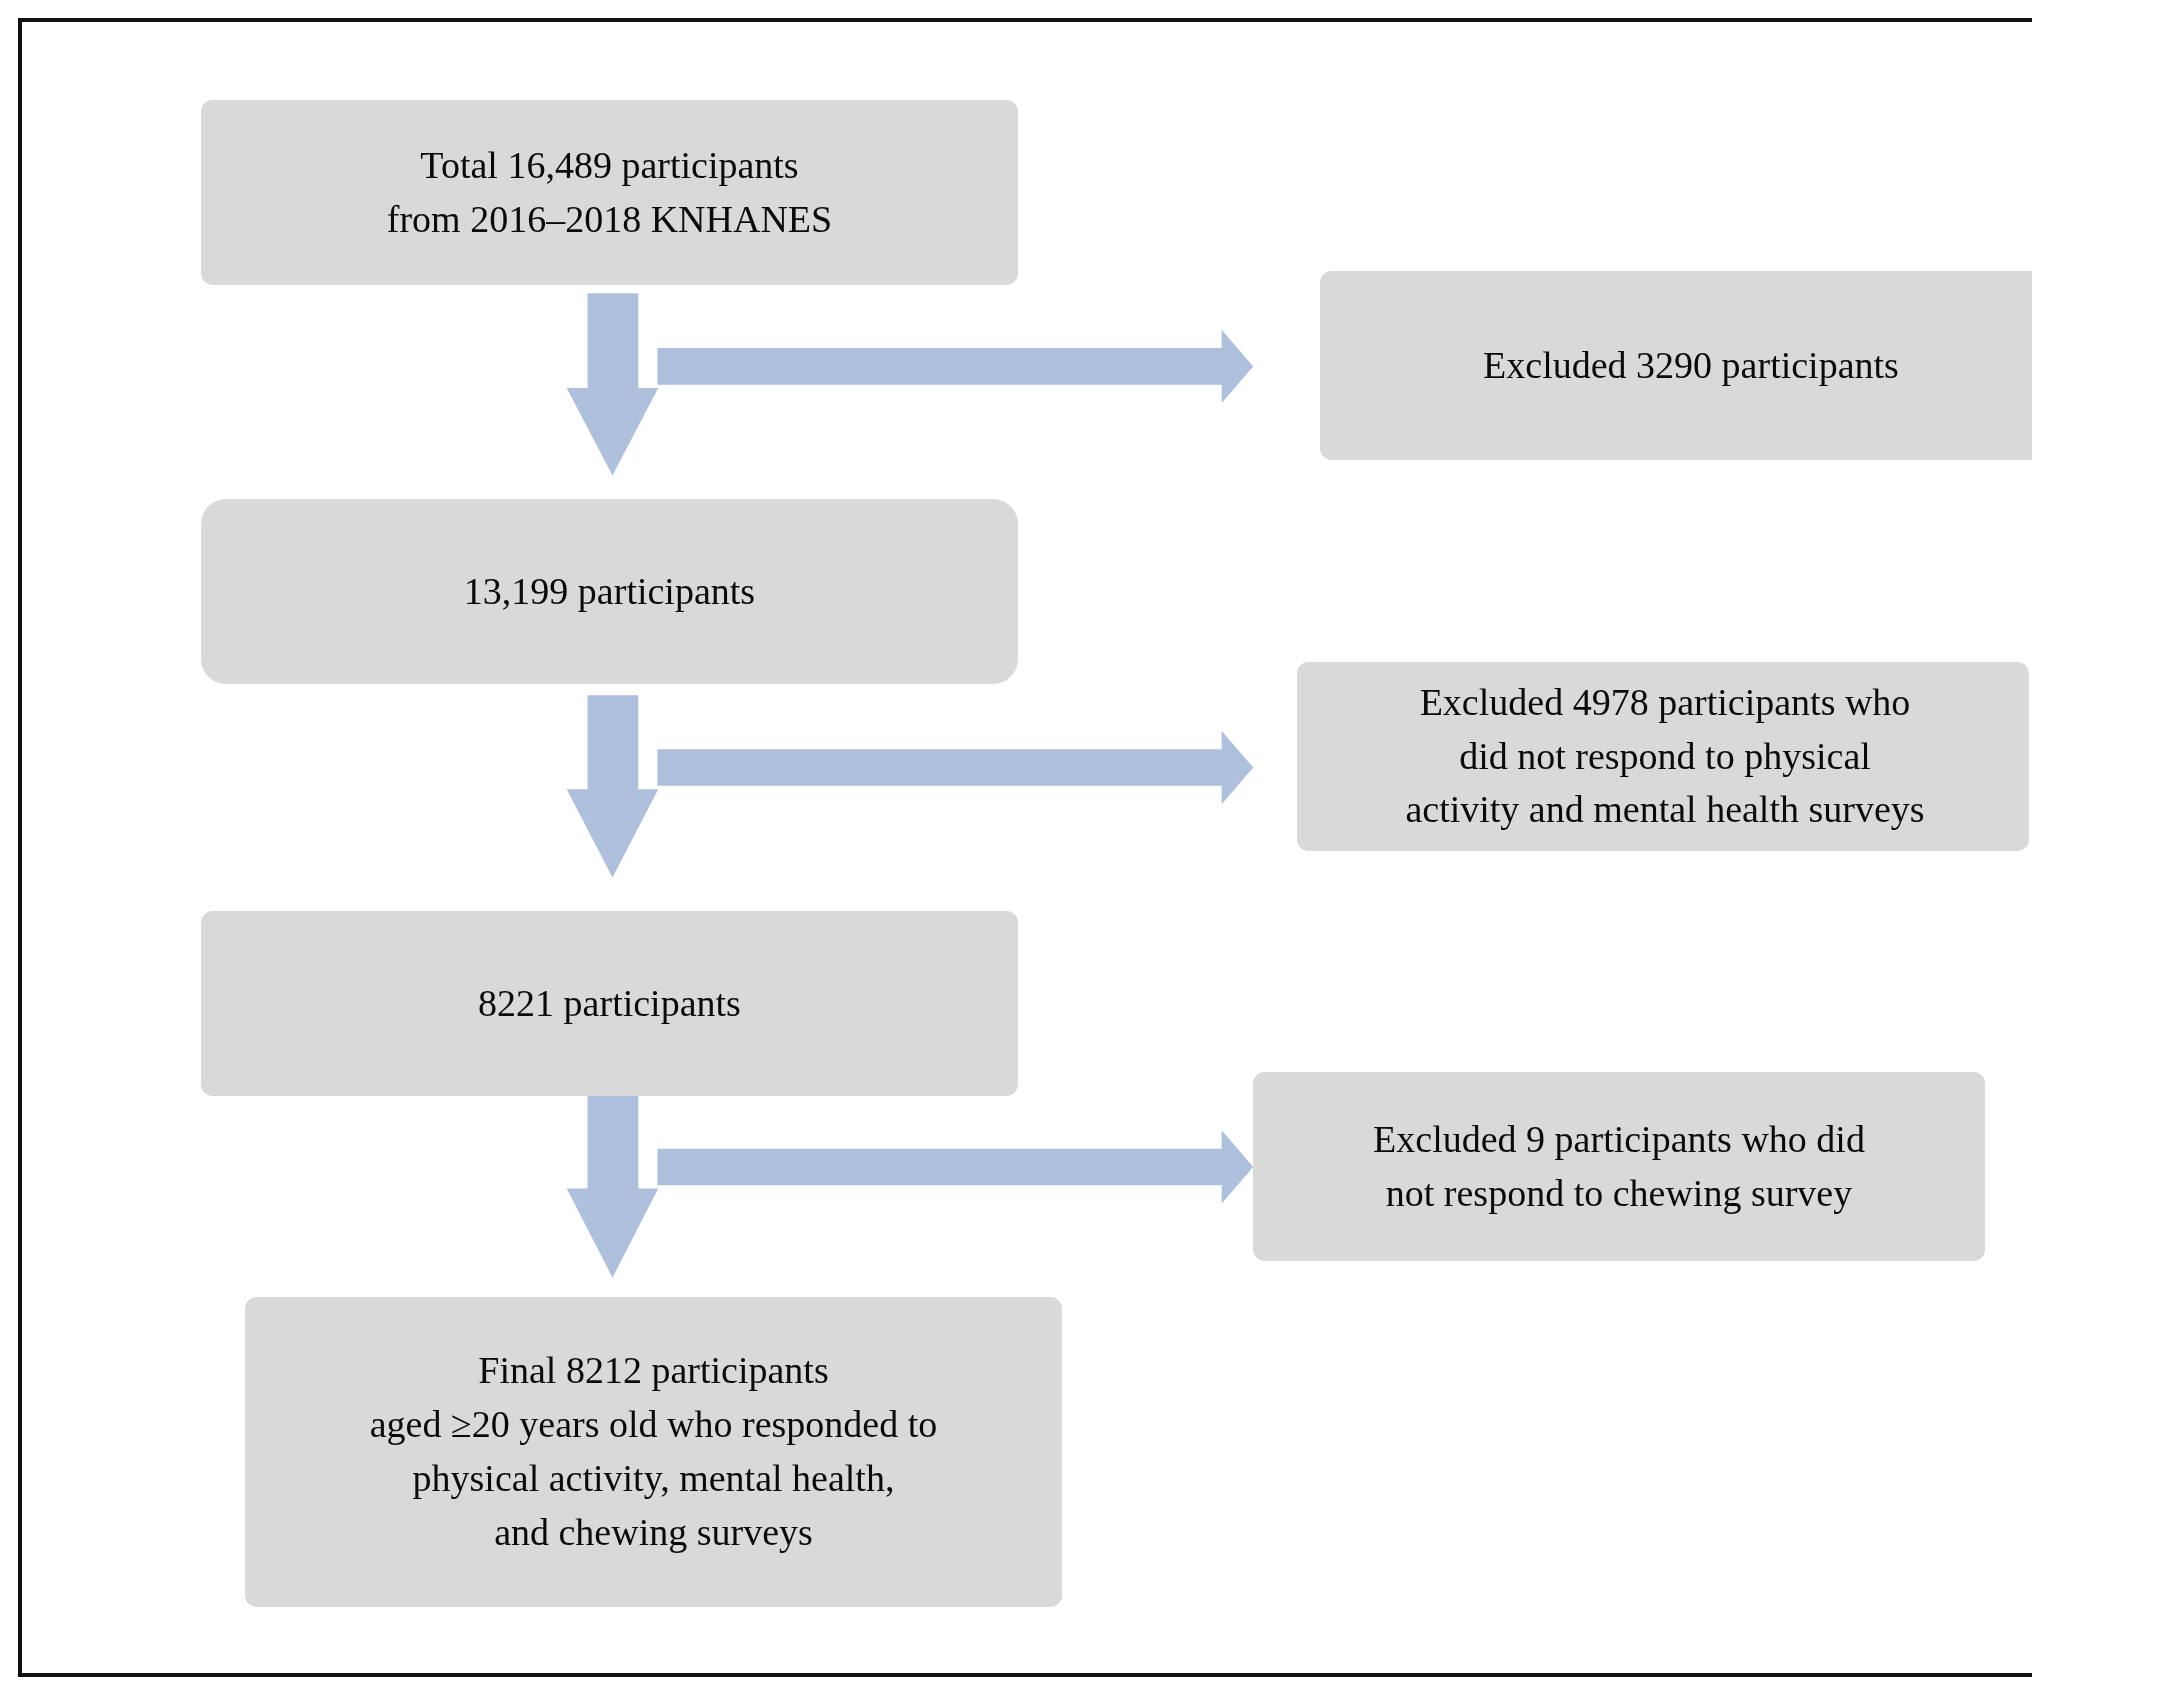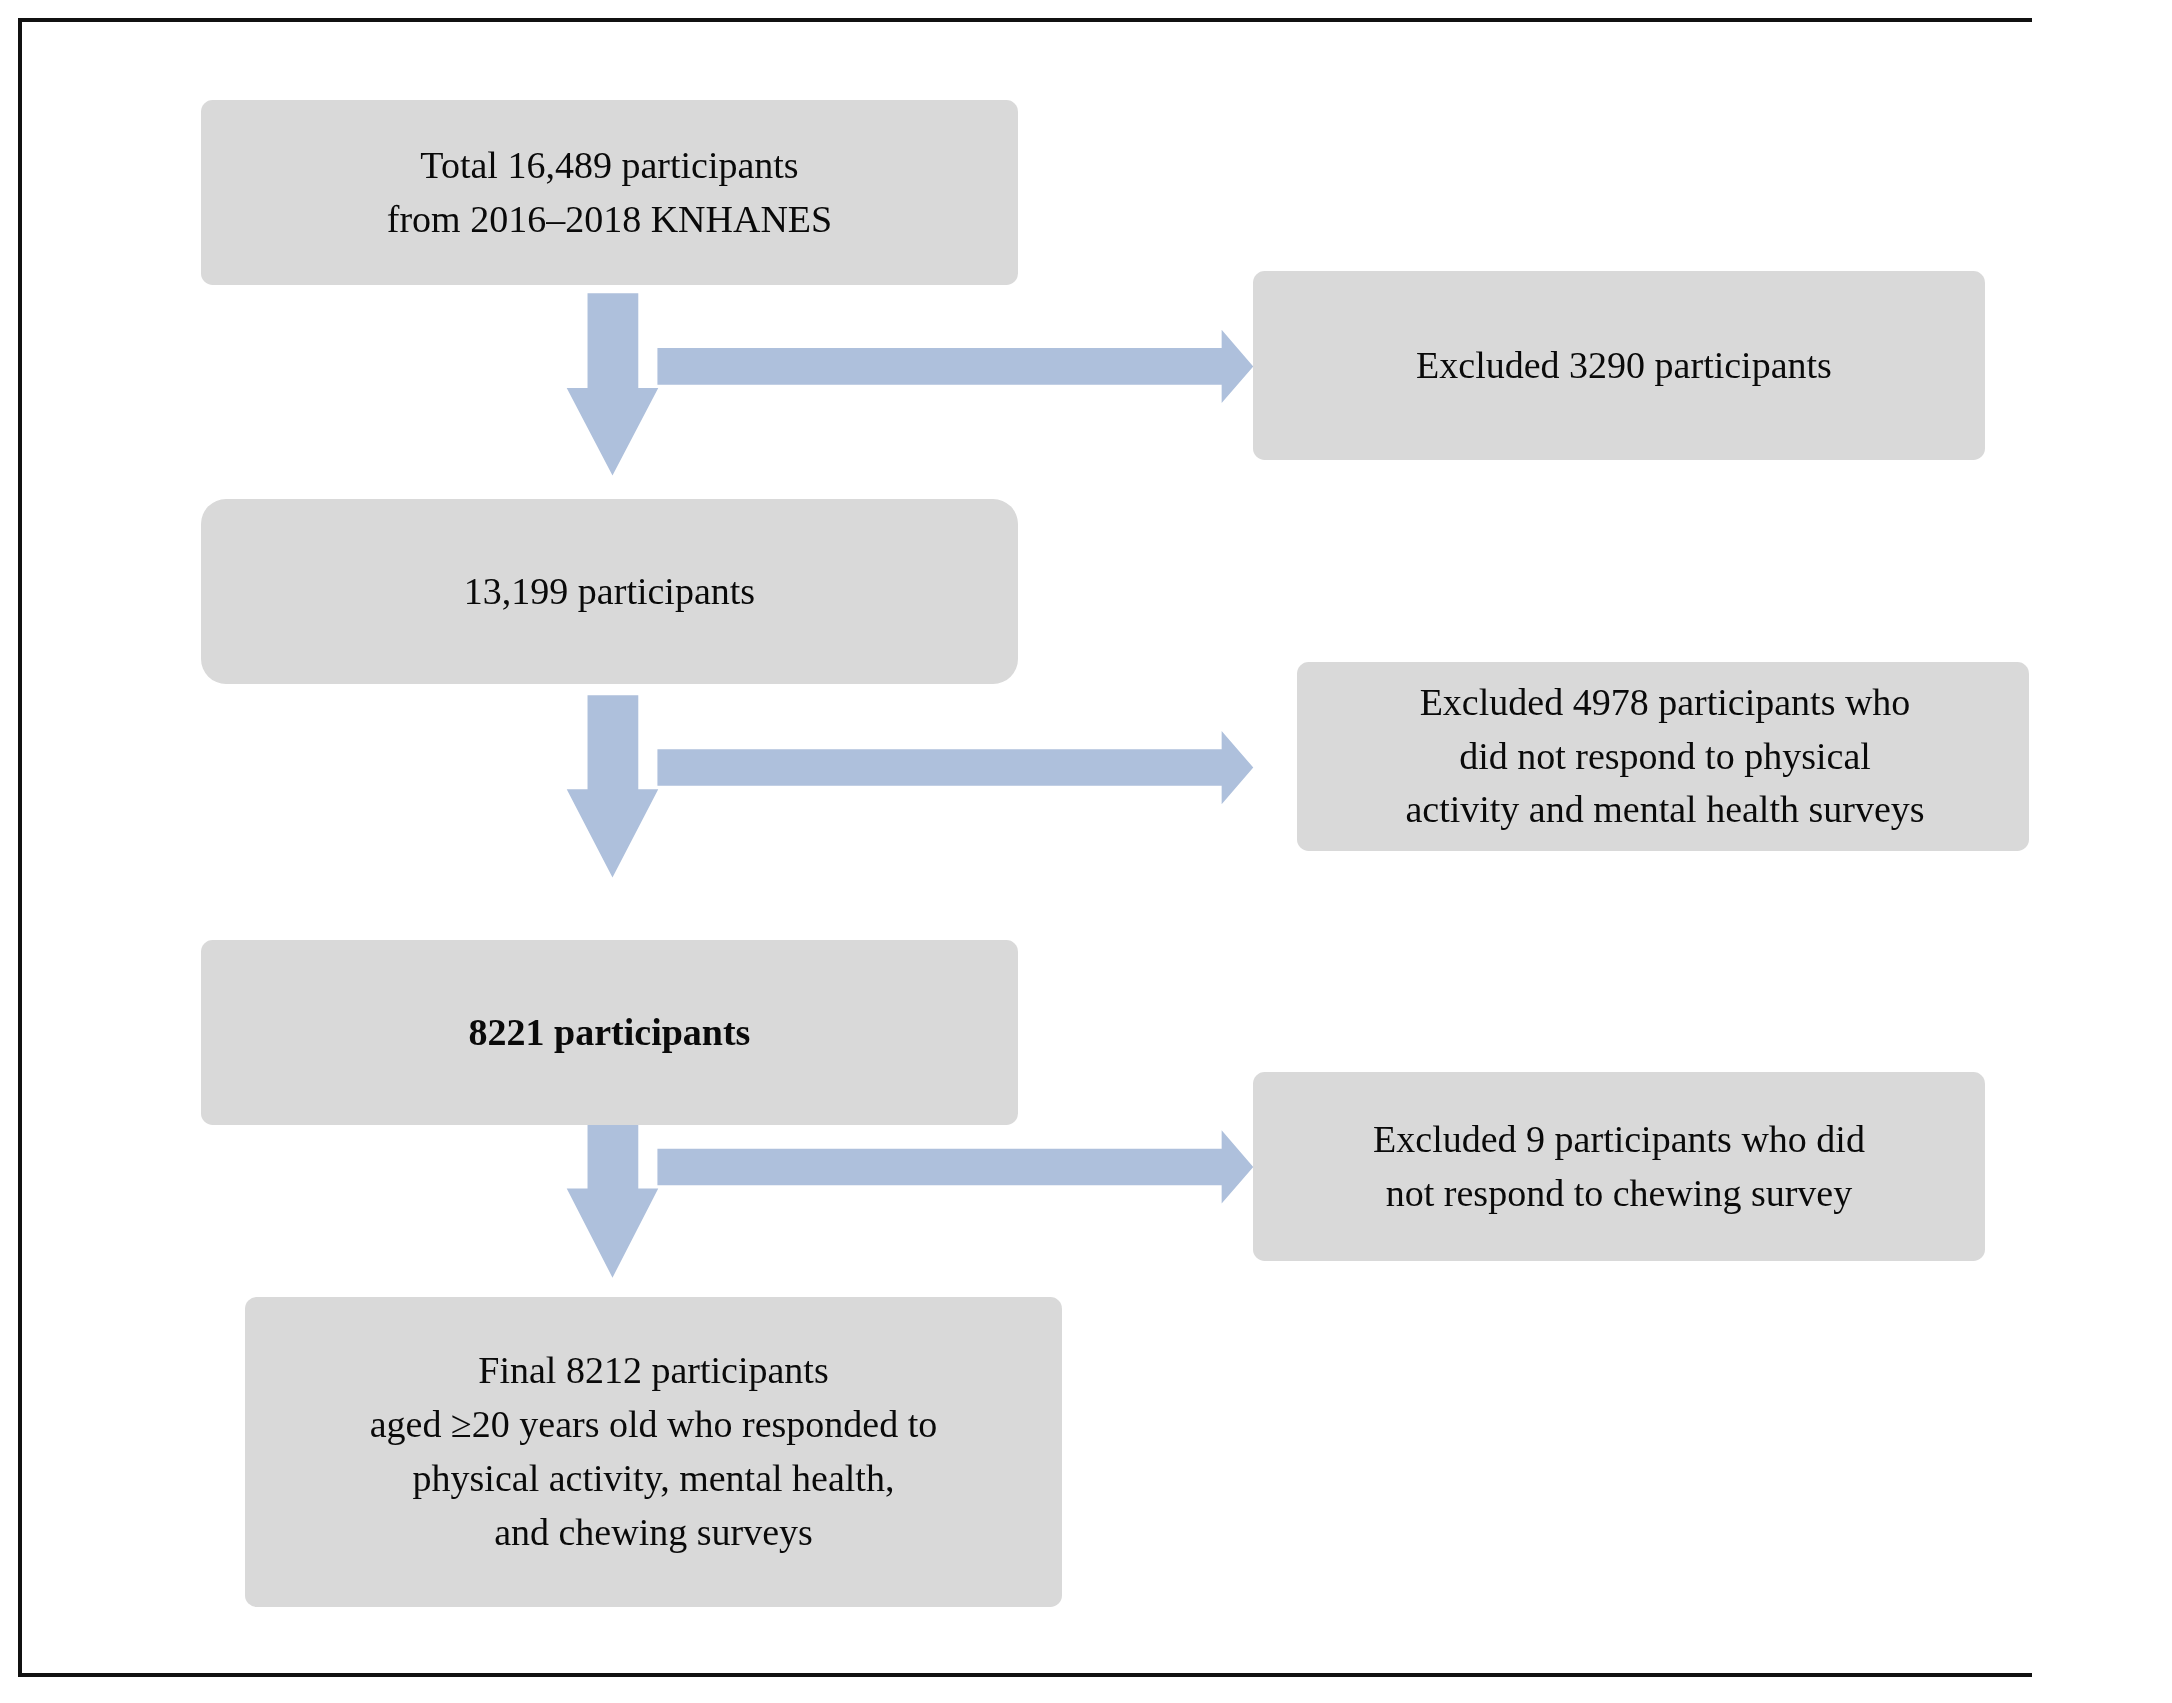"Excluded 3290 participants" div.node { left: 1253px -> 1320px }
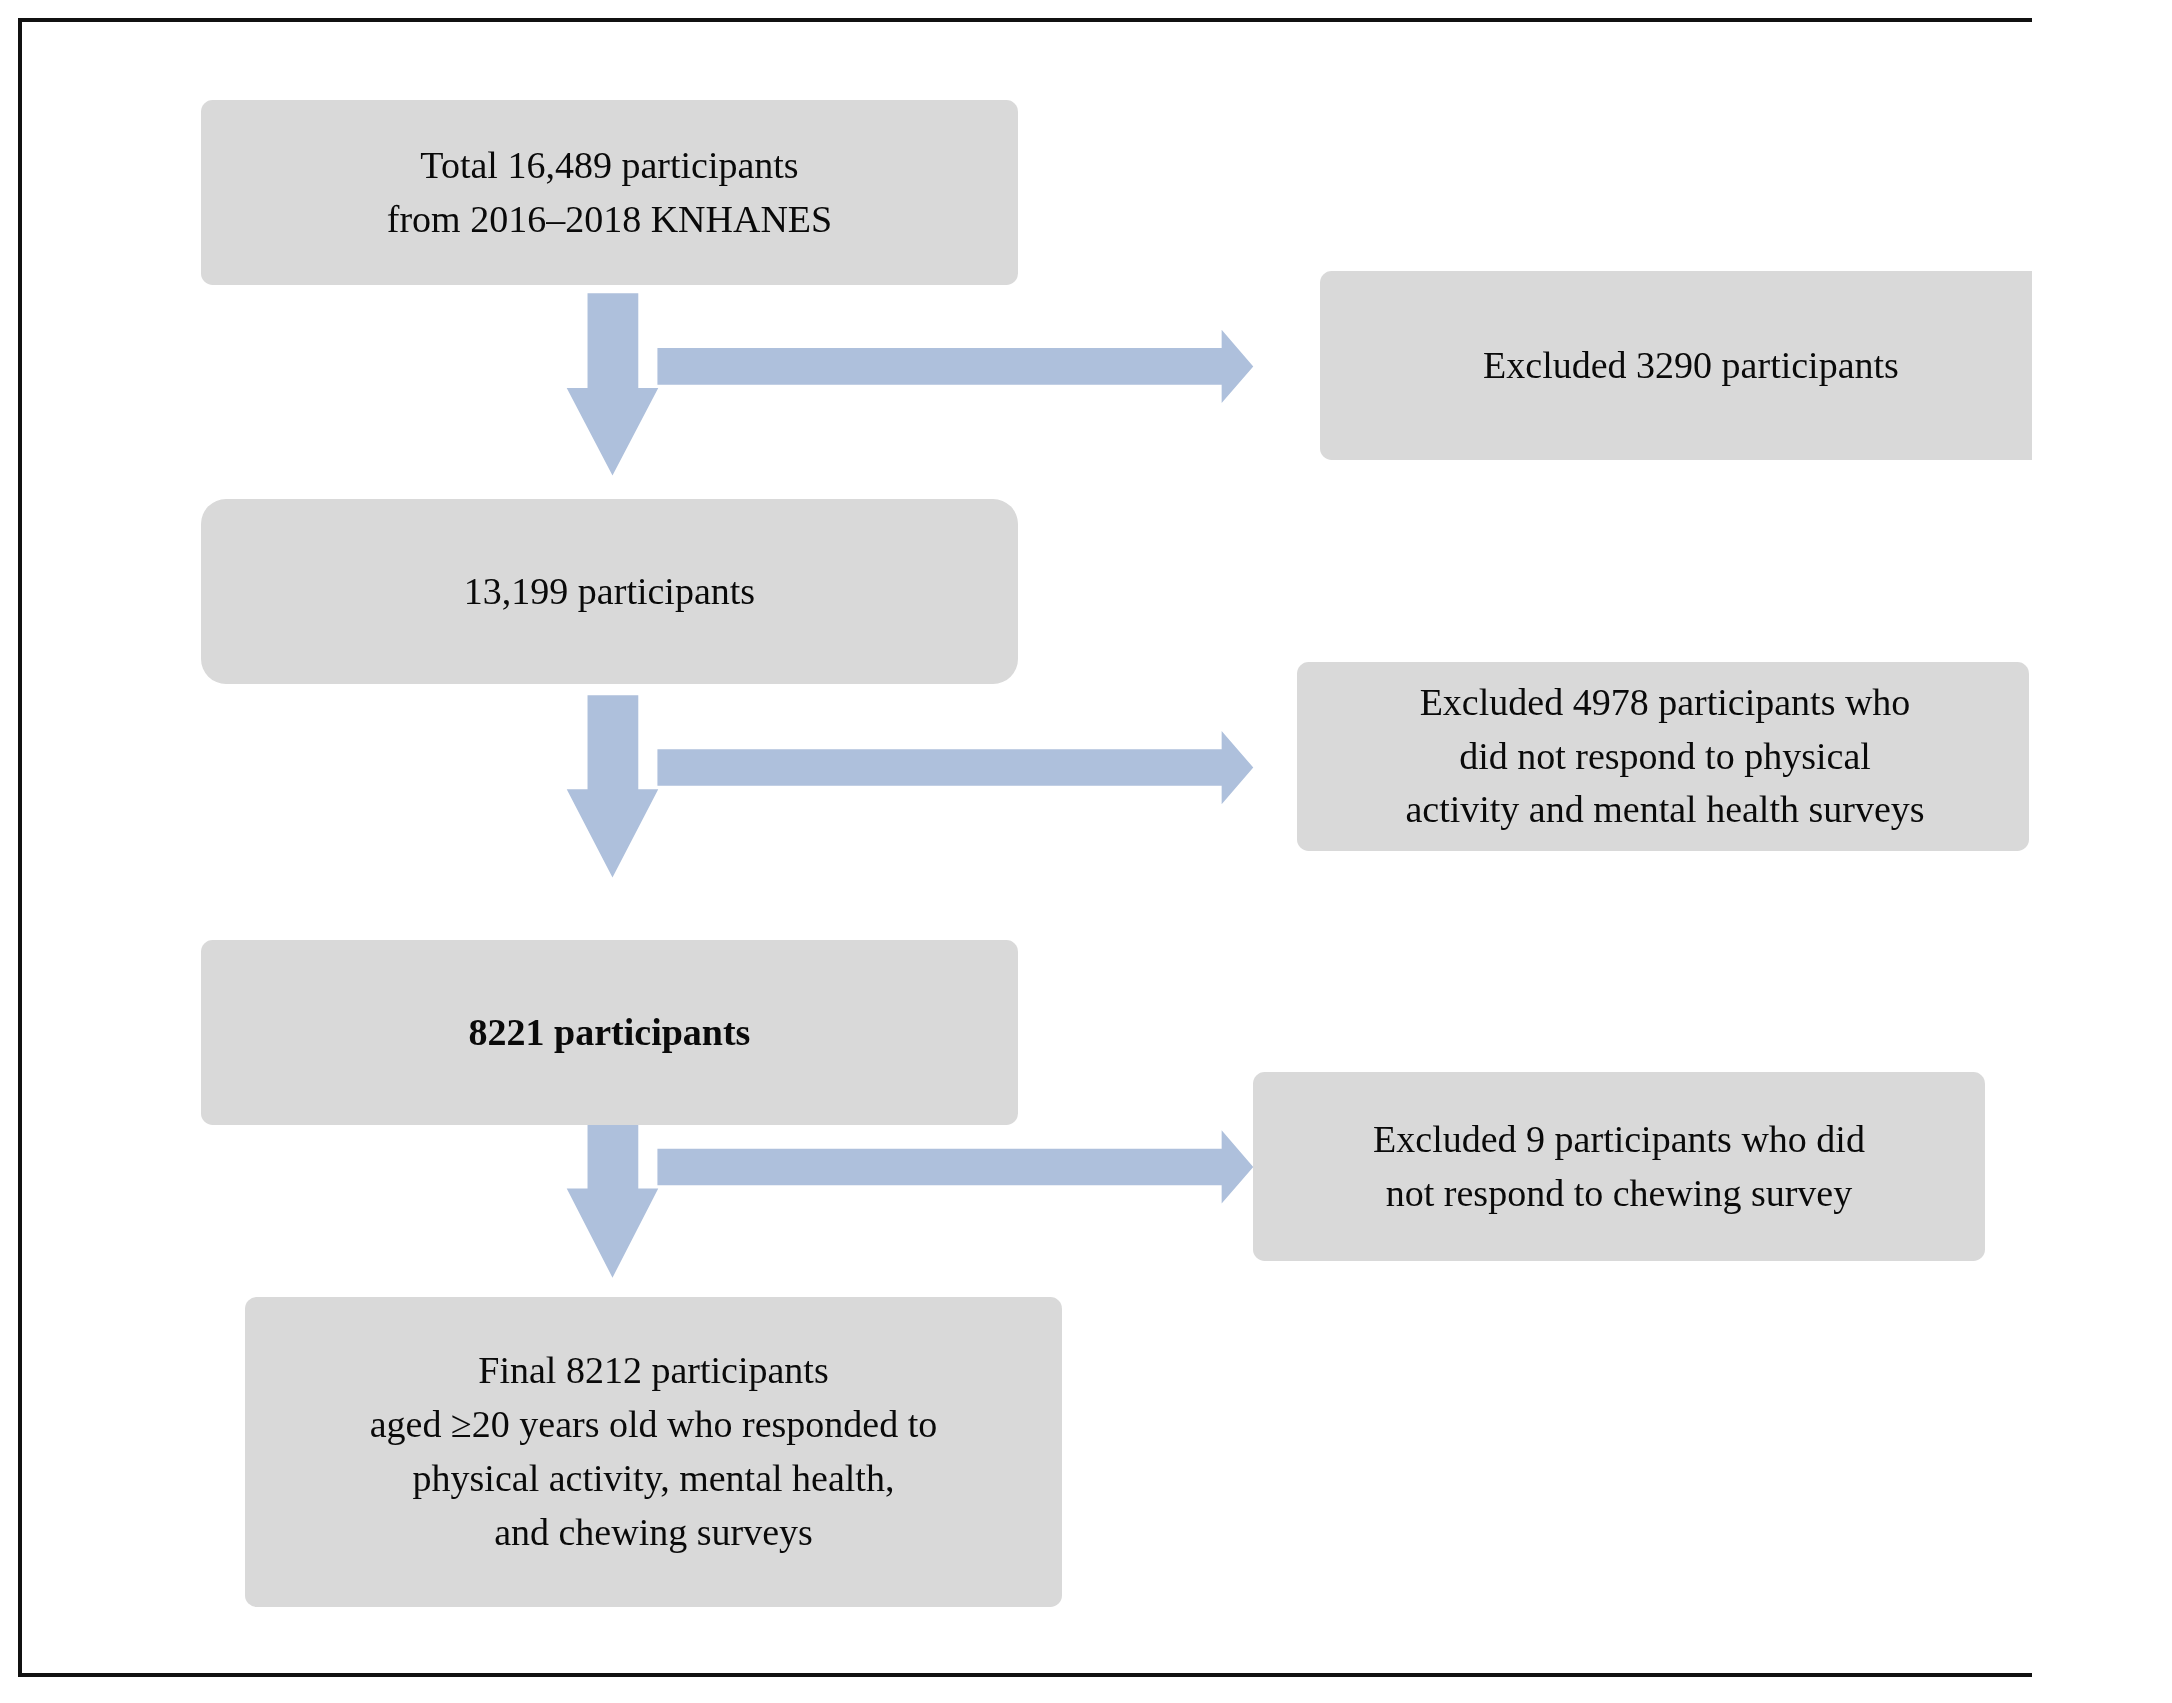"8221 participants" div.node { font-weight: bold -> none; top: 940px -> 911px }
